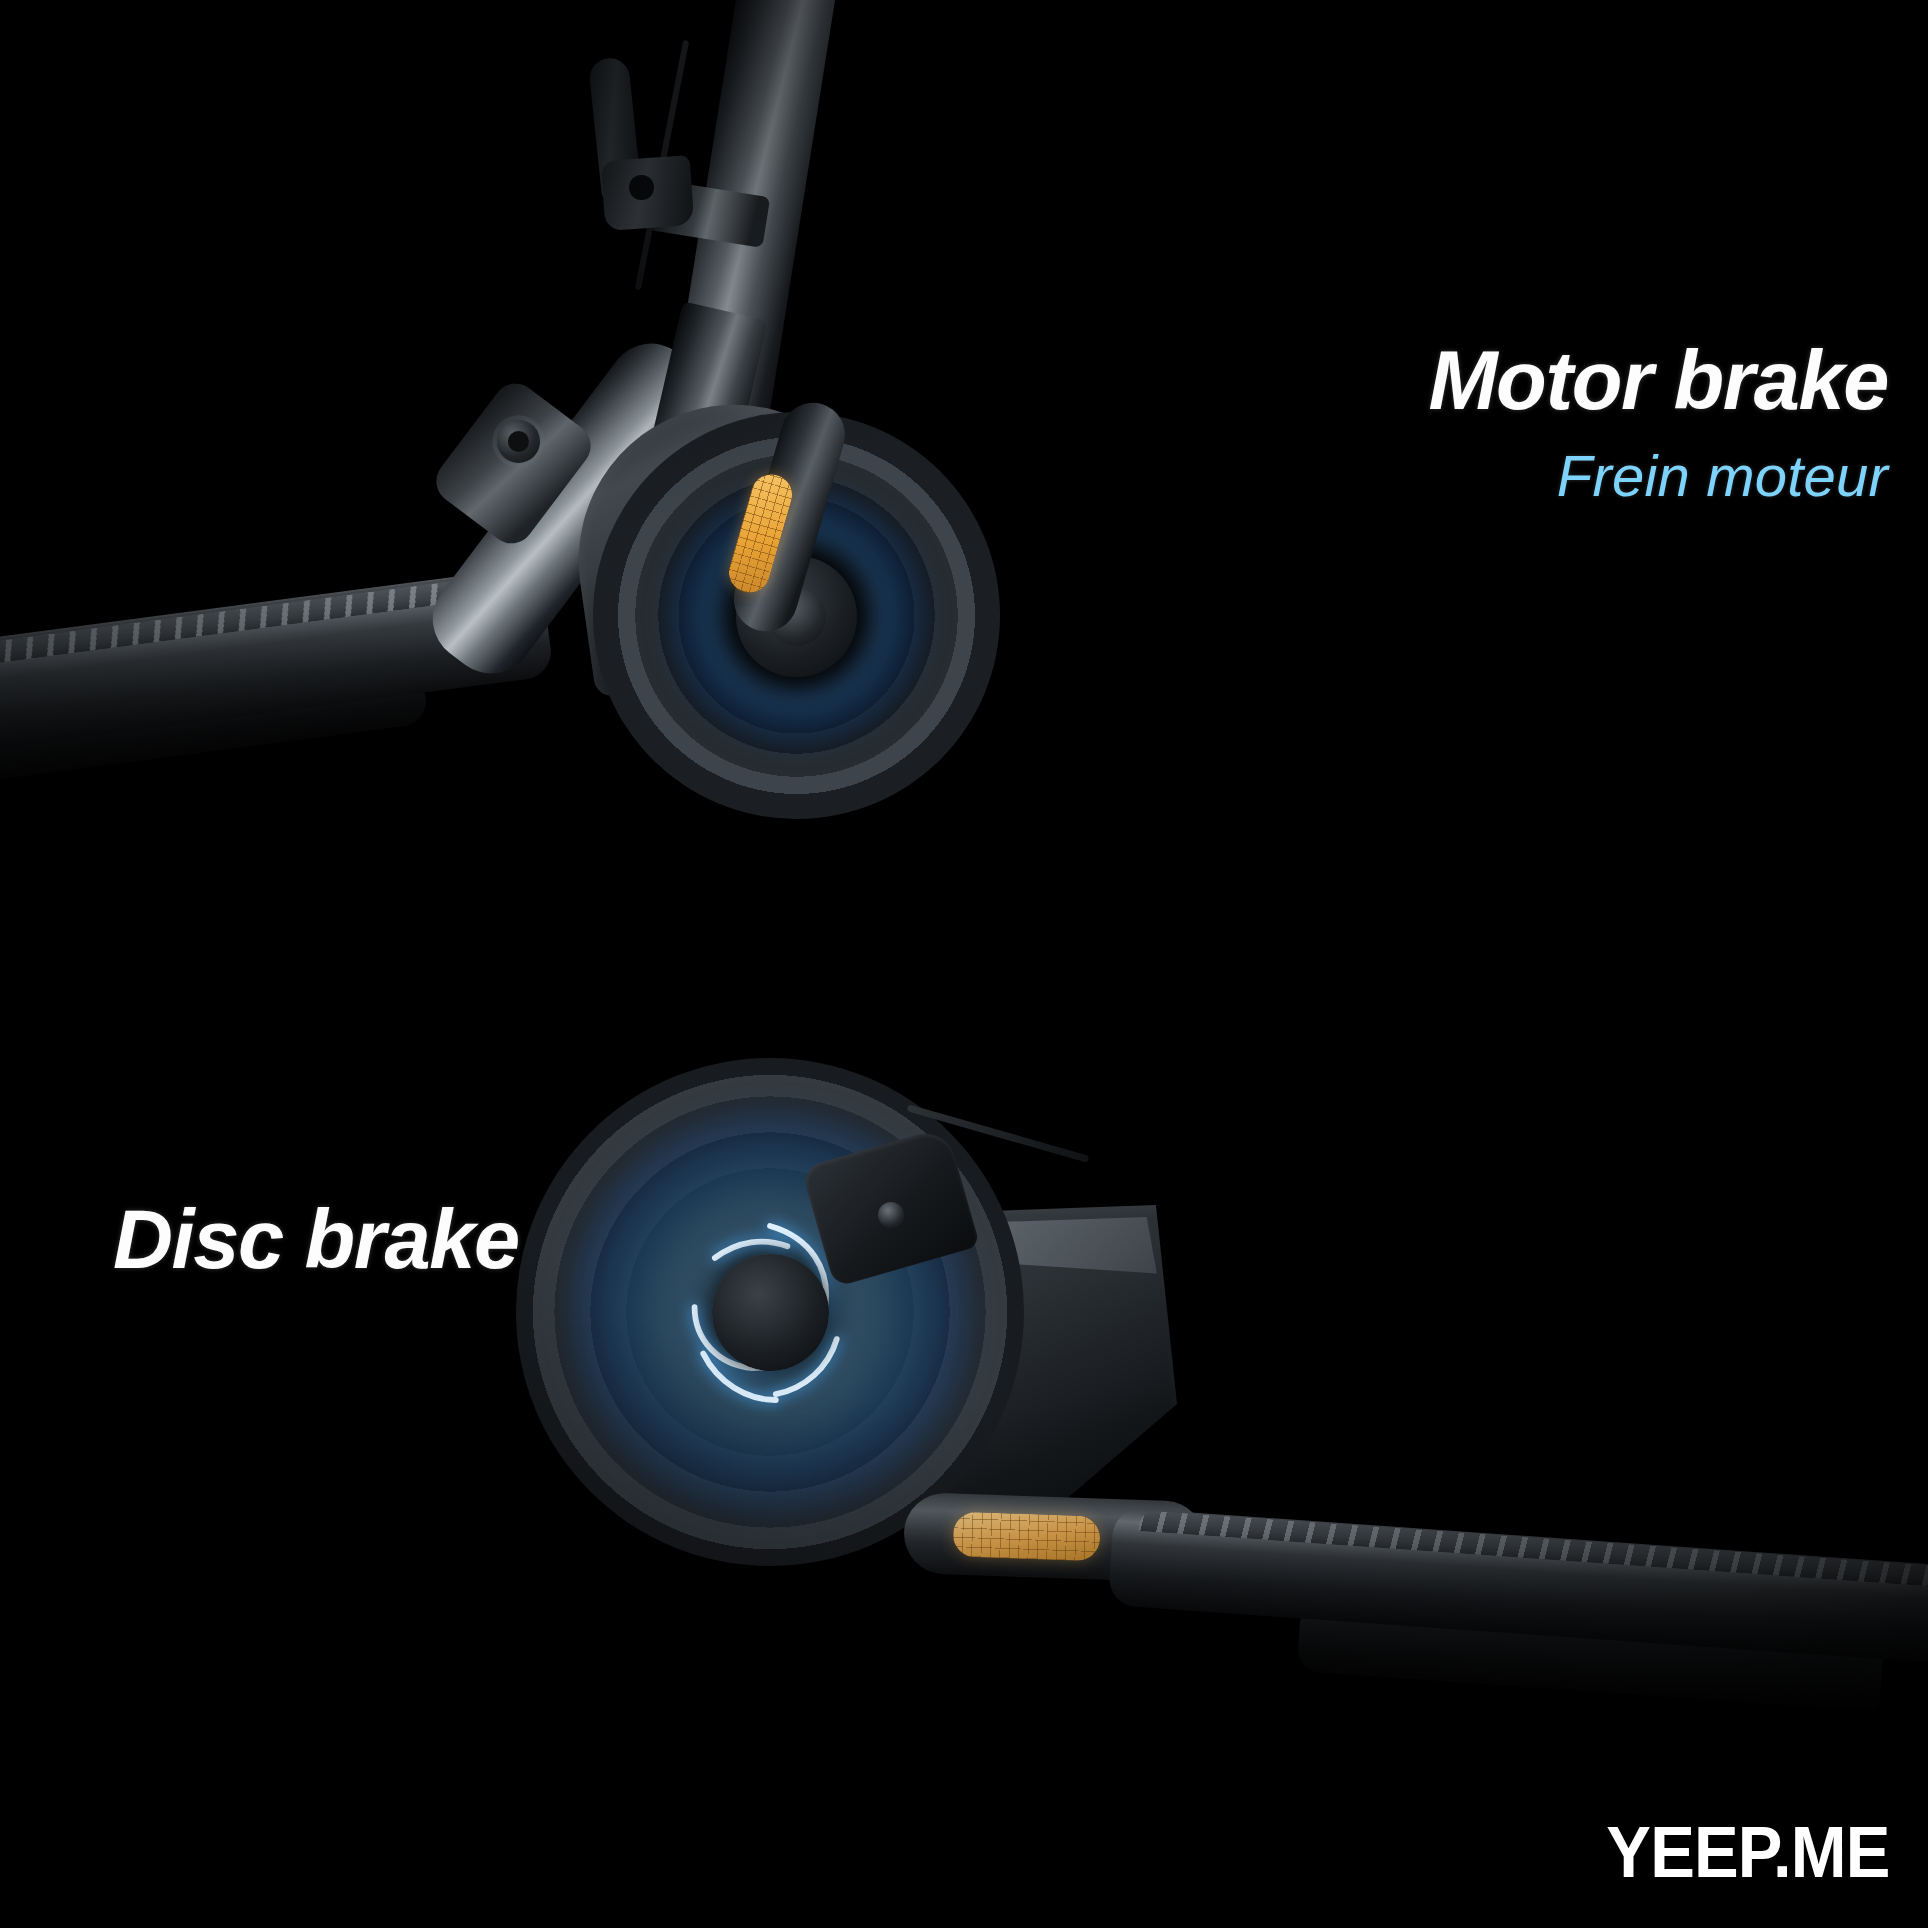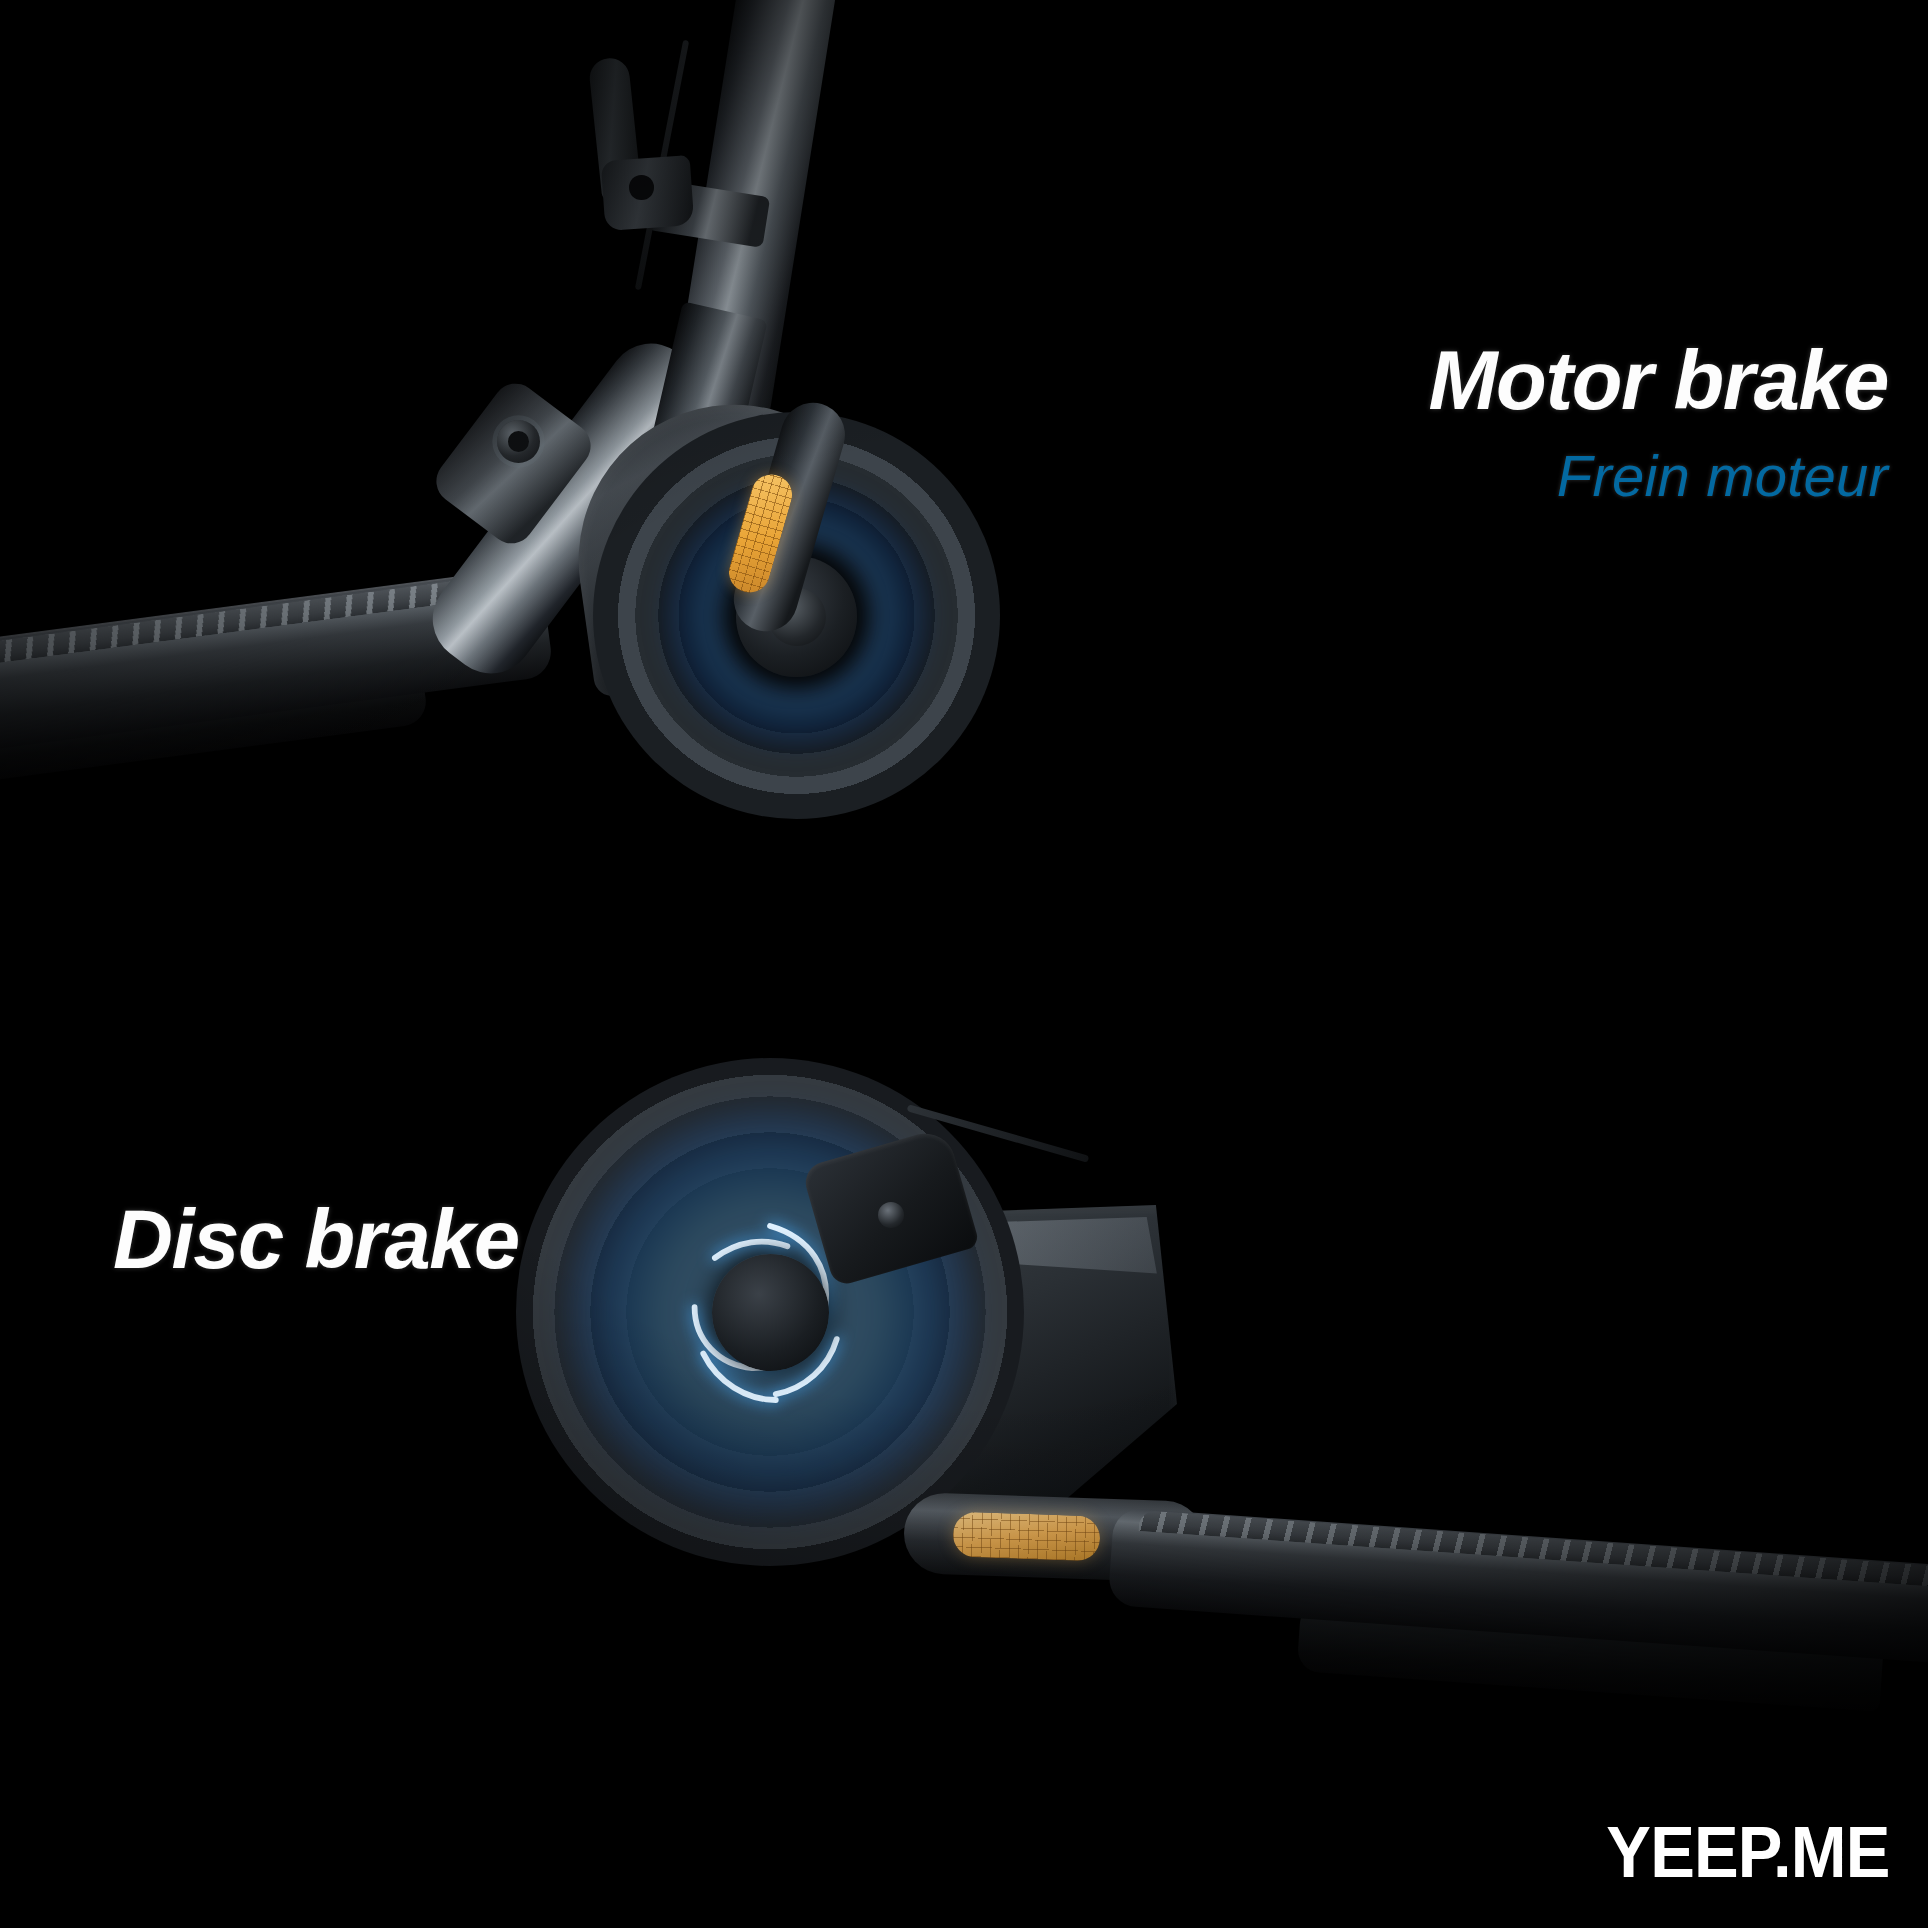"Frein moteur" .callout .subtitle { color: #0369a1 -> #7dd3fc }
